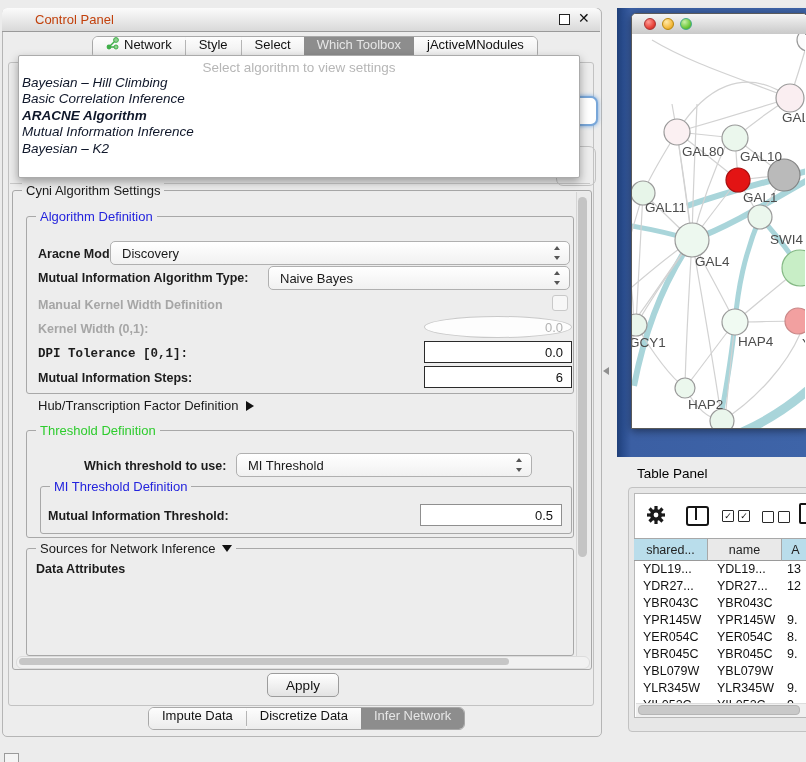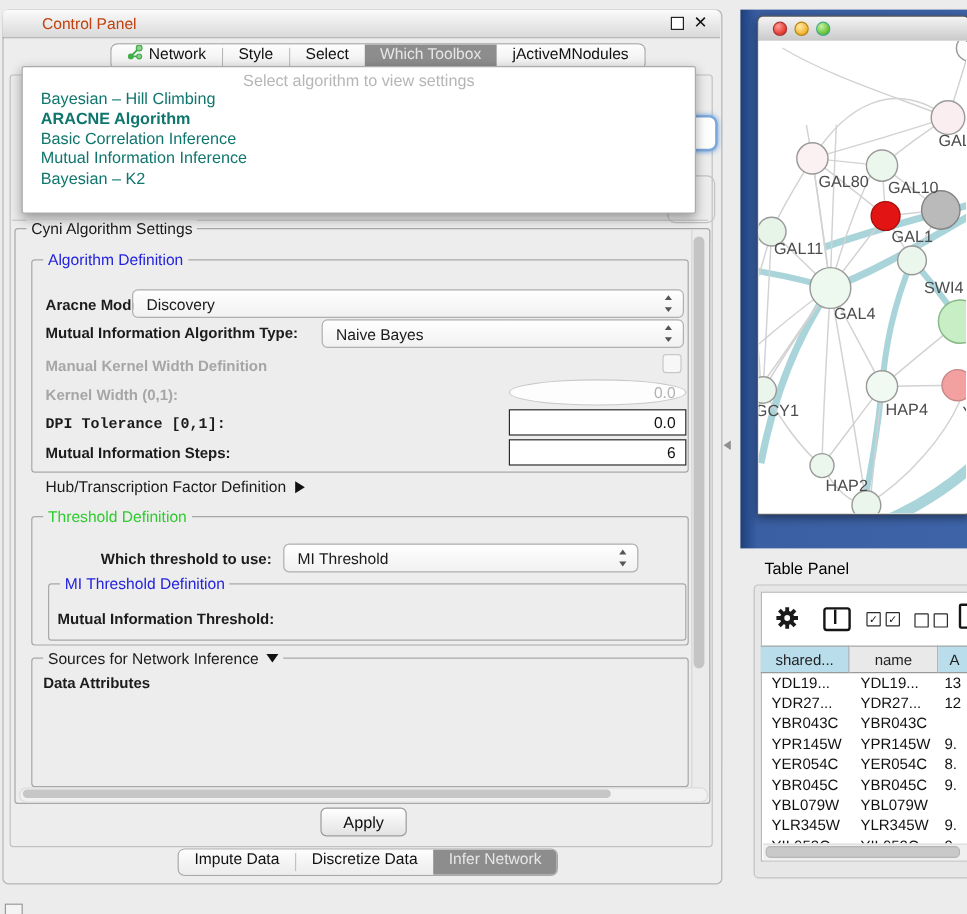"Bayesian – Hill Climbing" .dd-item { color: #0f766e -> #0f172a; font-style: none -> italic; padding-left: 15px -> 3px }
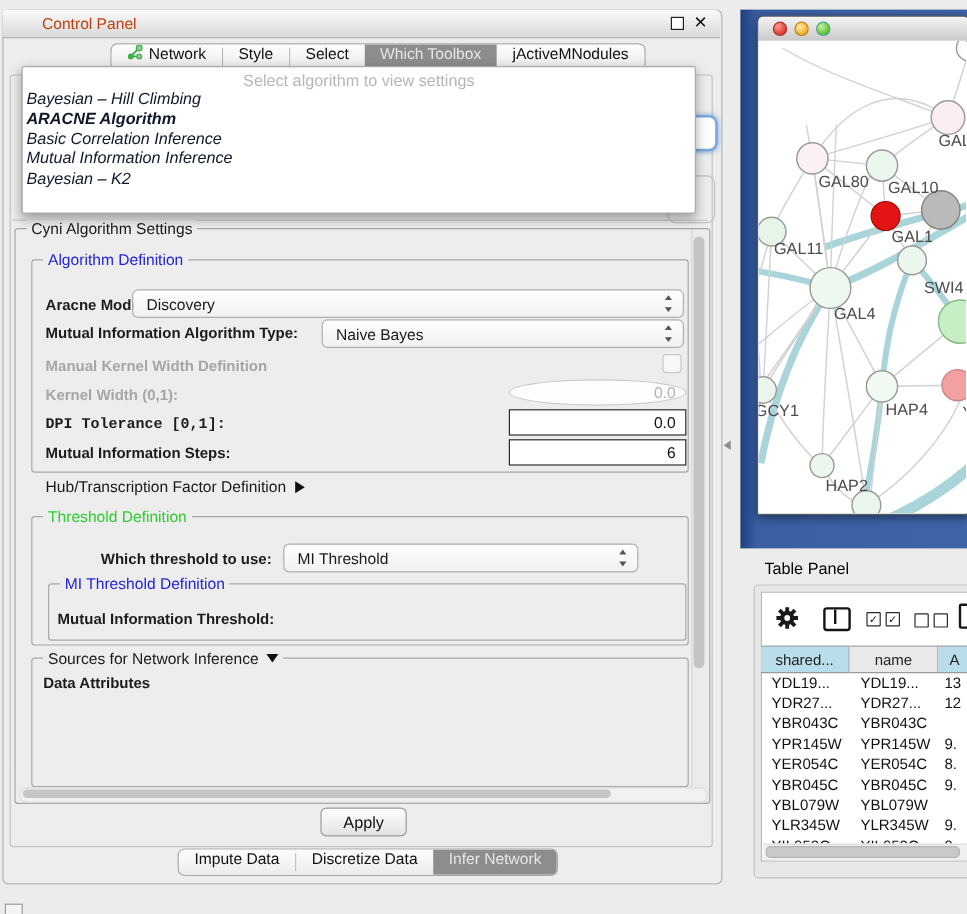"ARACNE Algorithm" div.dd-item { order: before "Basic Correlation Inference" -> after "Basic Correlation Inference" }
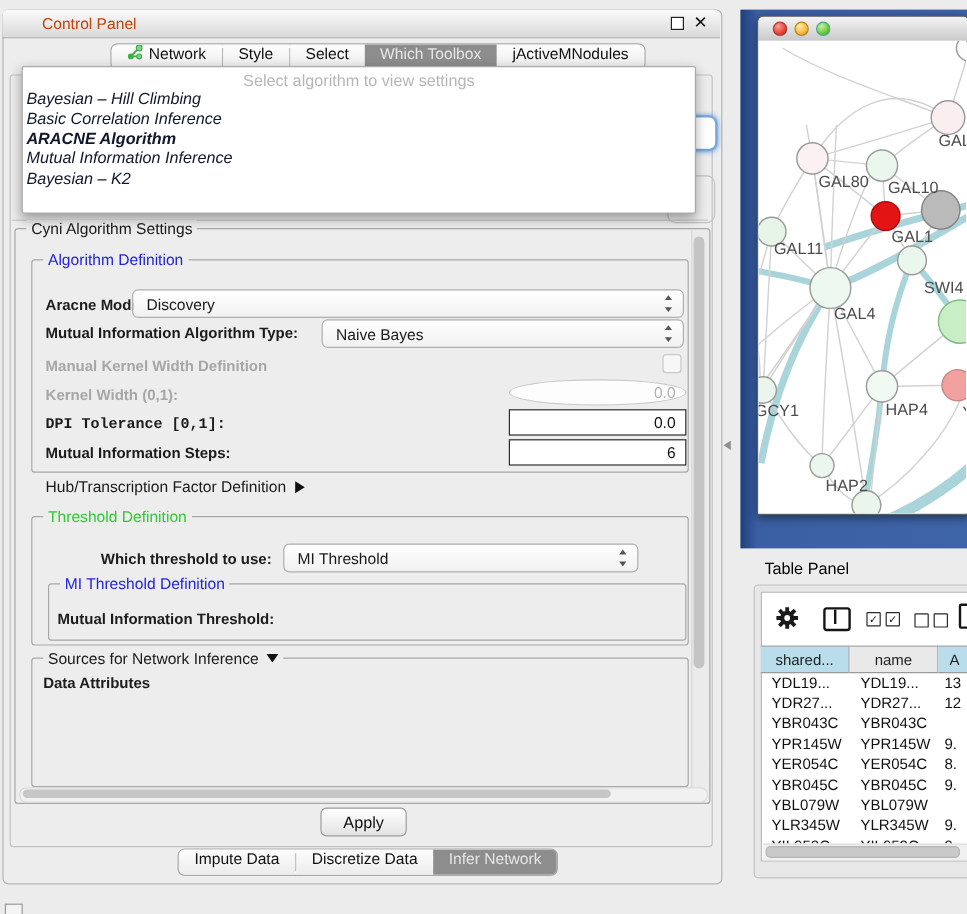"0.5" div.abs { html: none -> <div> <span>0.5</span> </div> }
